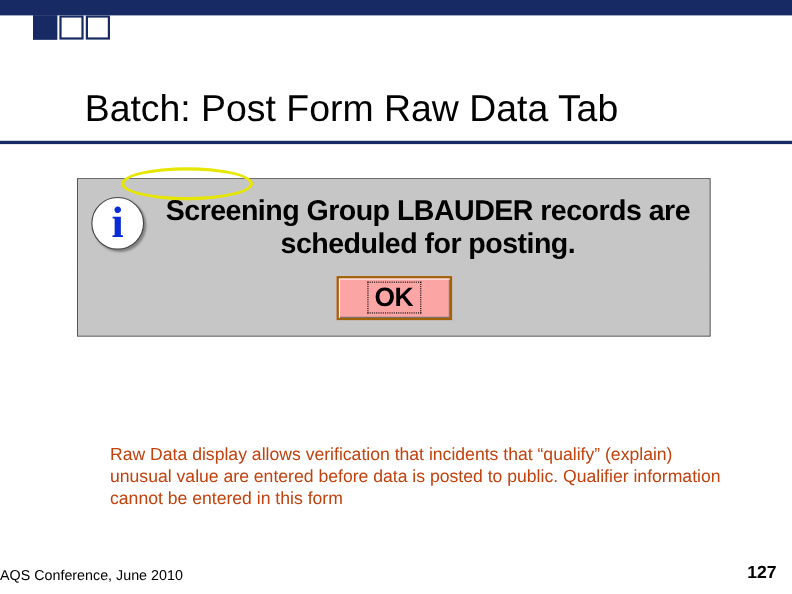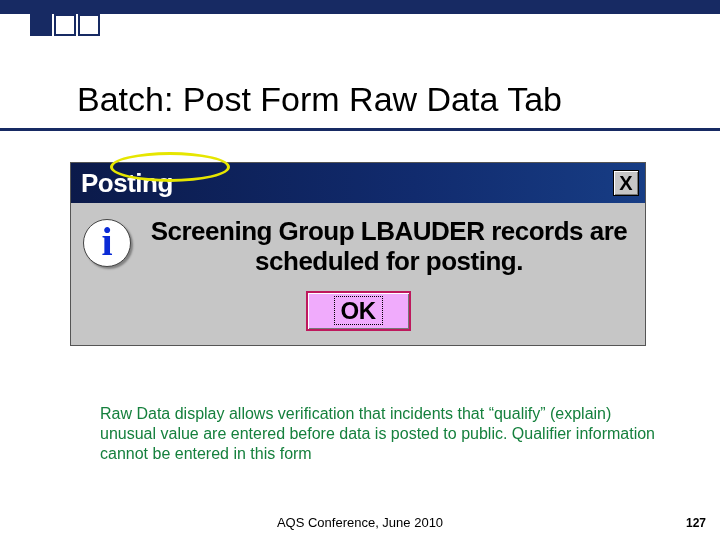"Posting" div.dialog-titlebar { html: <div> <span>Posting</span> <div> <span>X</span> </div> </div> -> none }
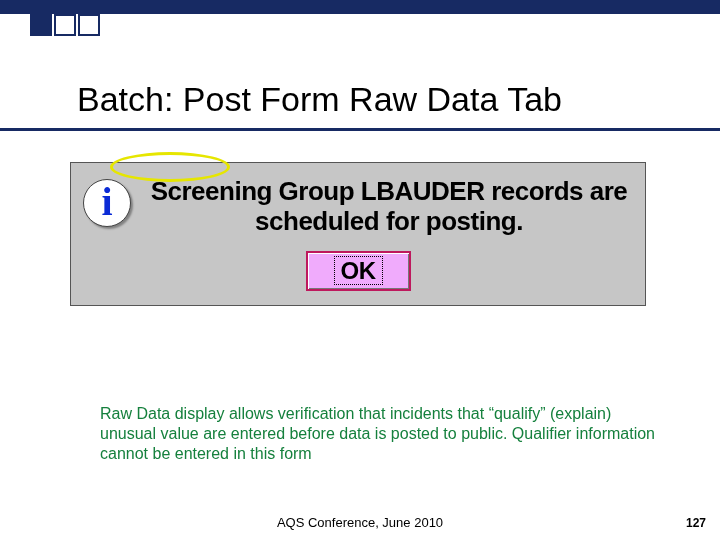"OK" .ok-btn { background: #f0abfc -> #fca5a5; border: 2px solid #be185d -> 2px solid #a16207 }
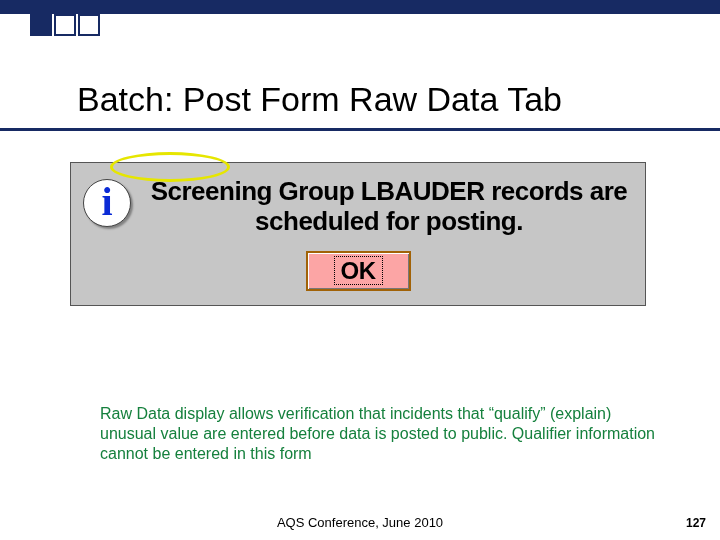"Raw Data display allows verification" .note-overlay { color: #15803d -> #c2410c }
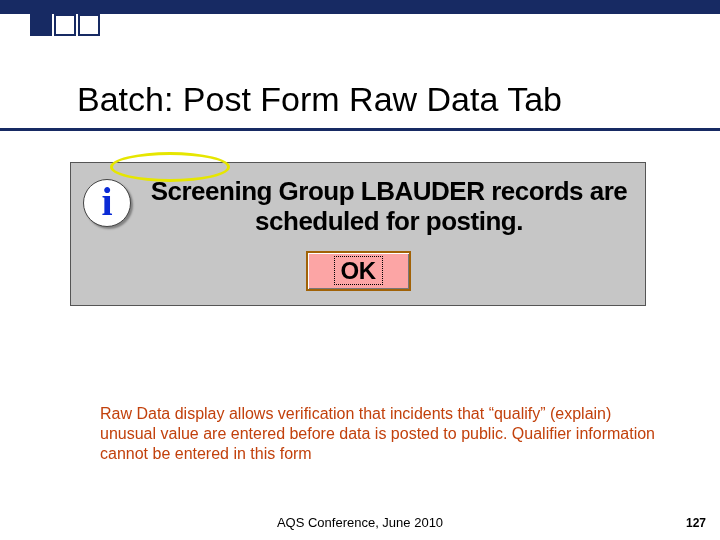"AQS Conference, June 2010" .footer-conf { text-align: center -> left }
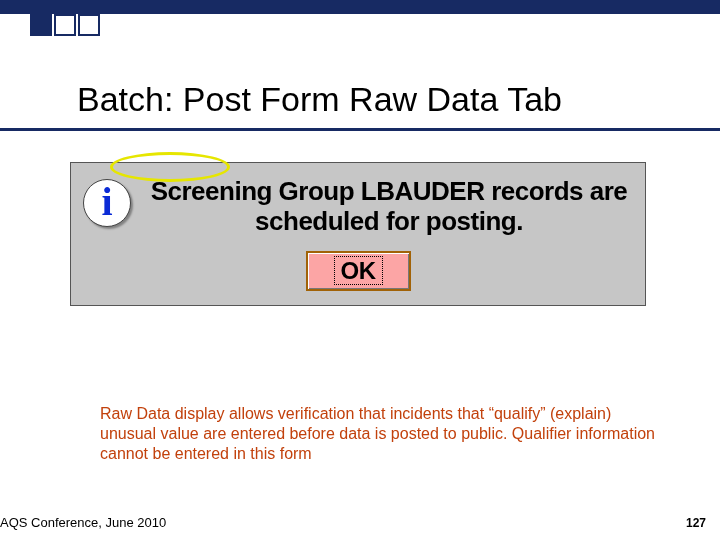"127" .page-num { font-size: 12px -> 16px }
